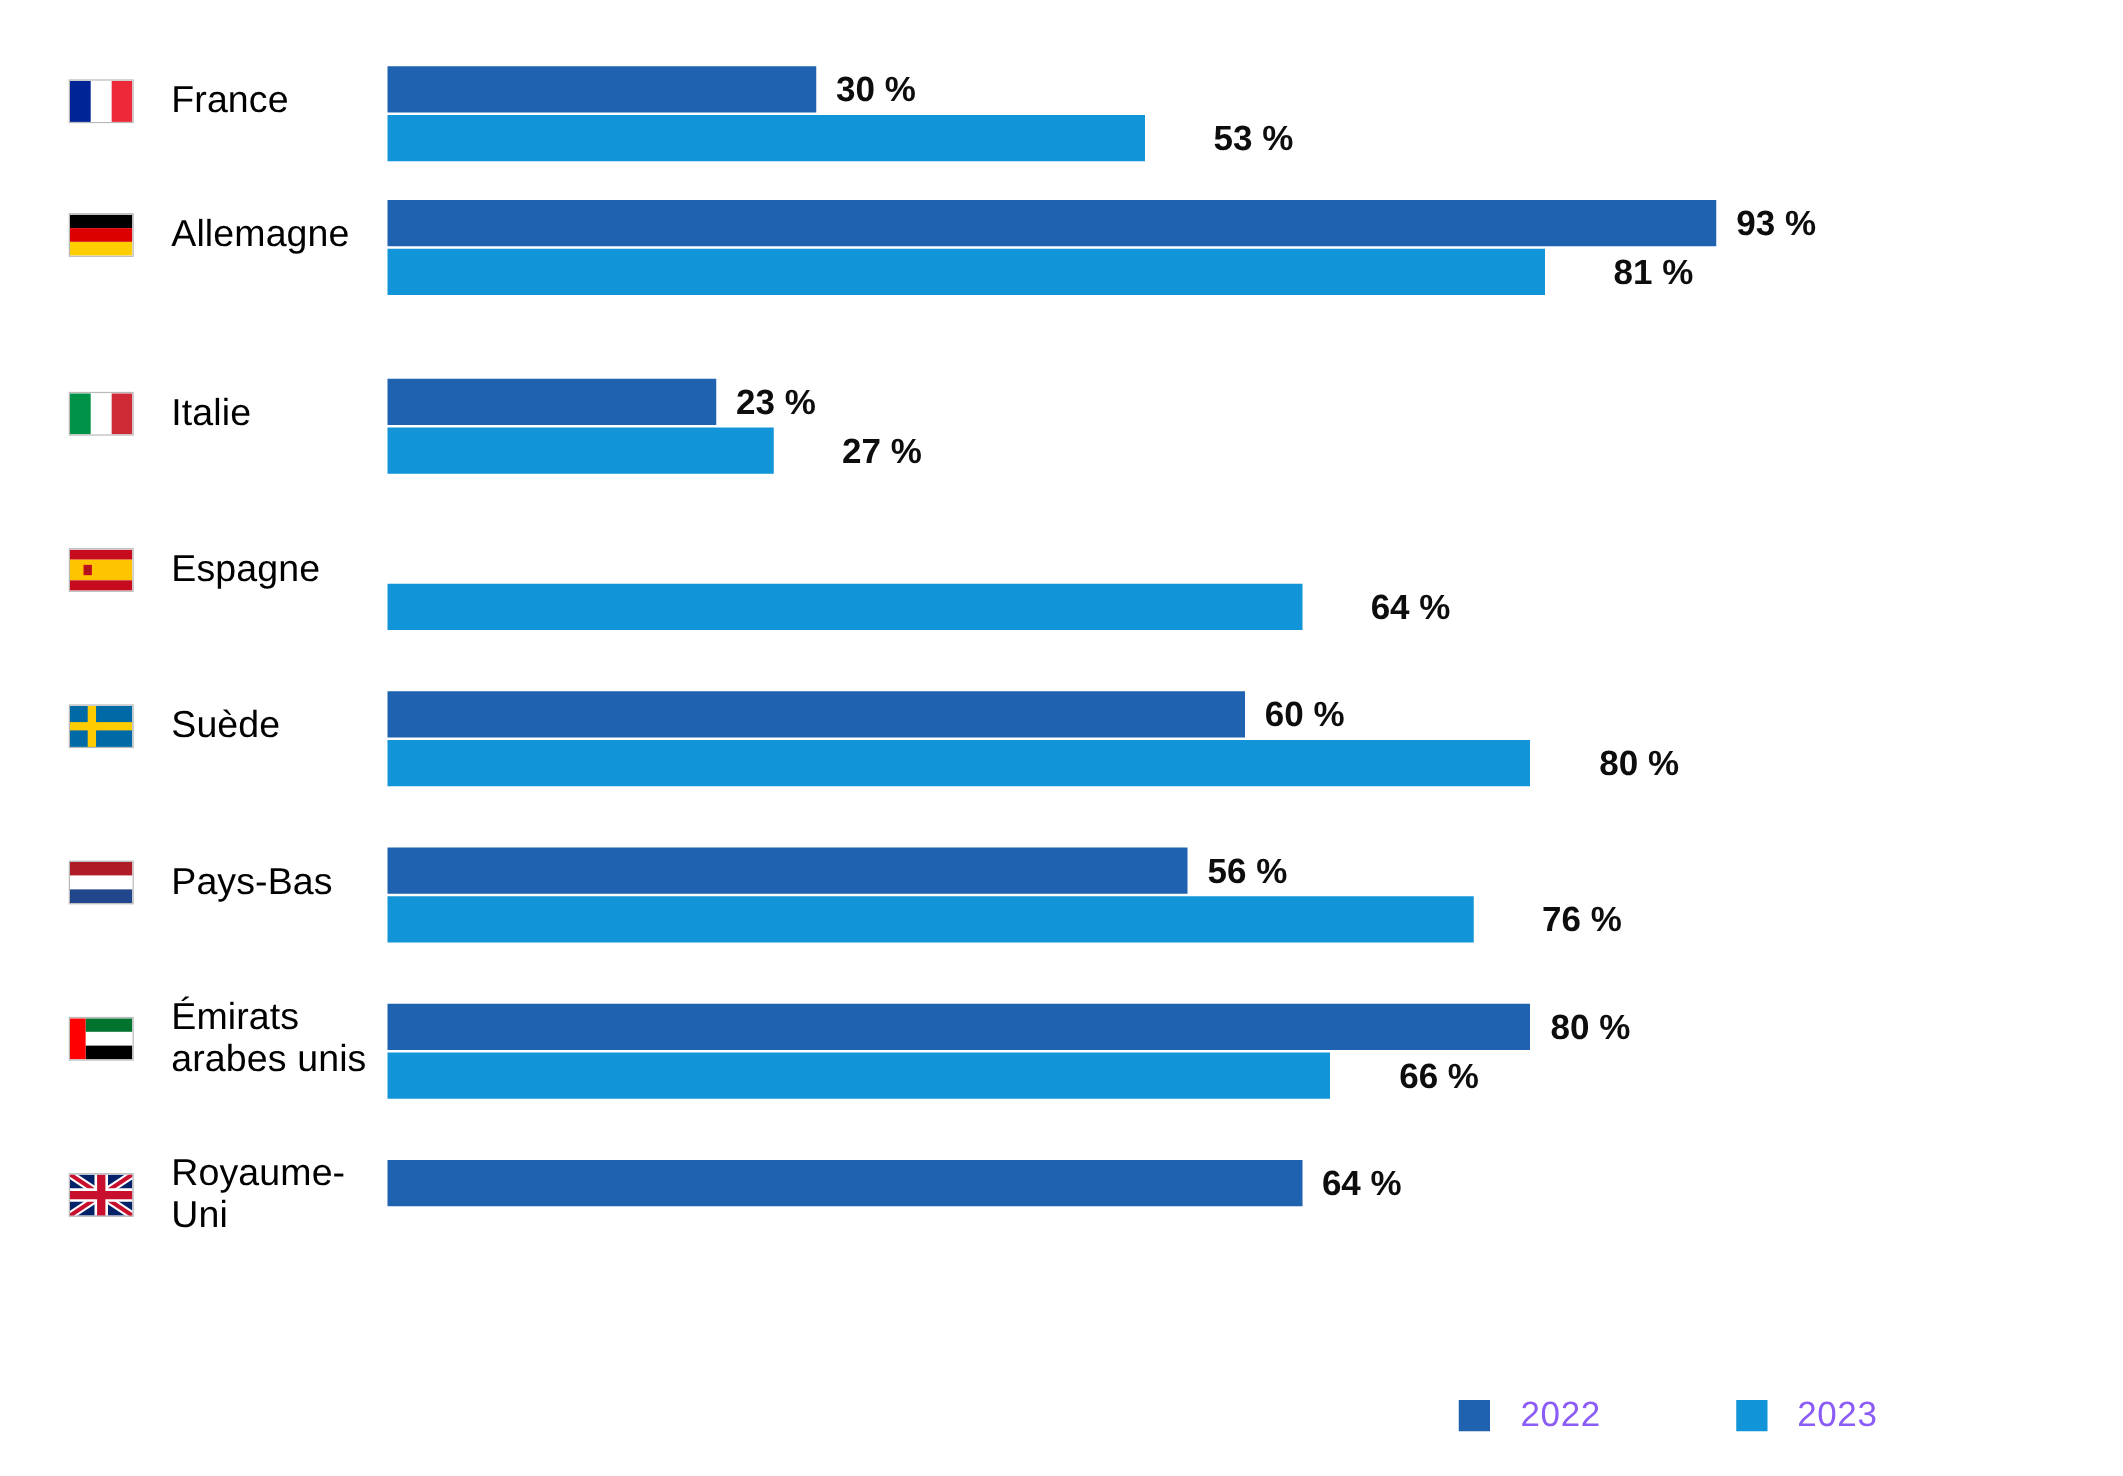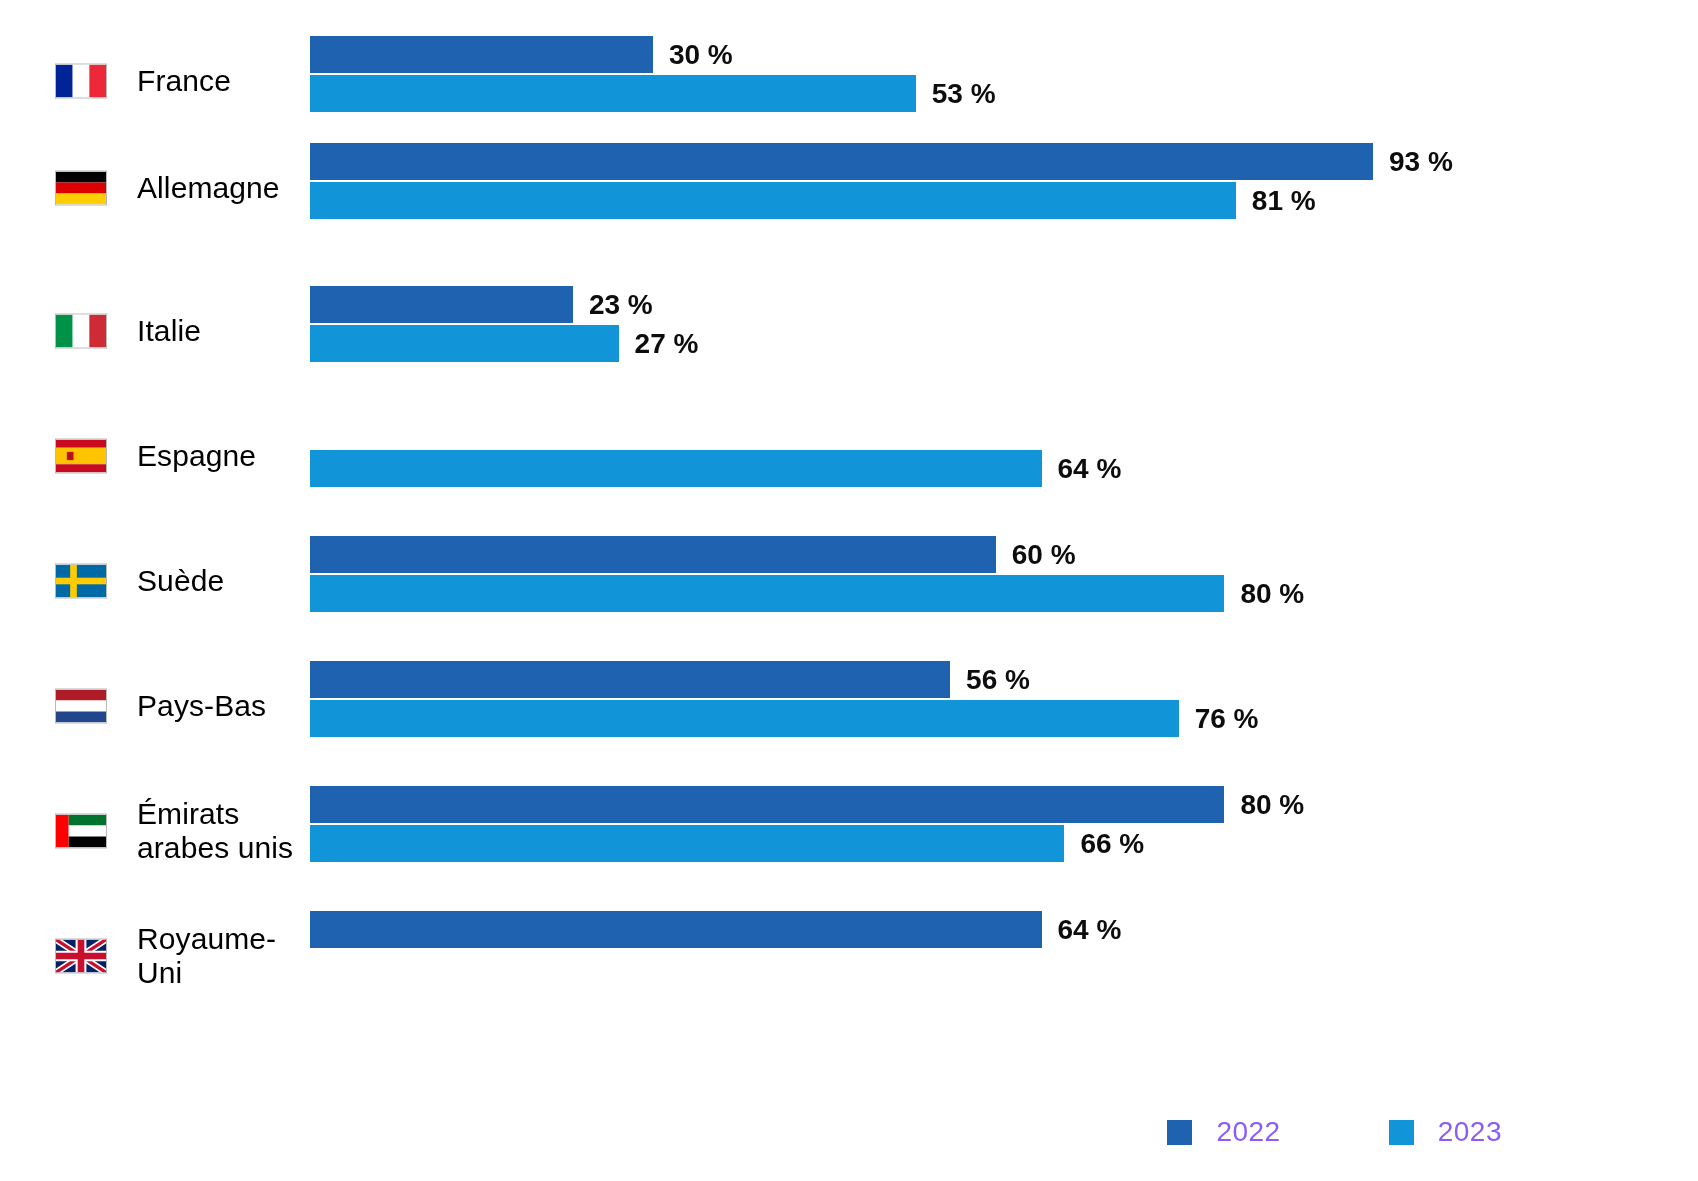"30 %" .bar-line { margin-top: none -> 17px }
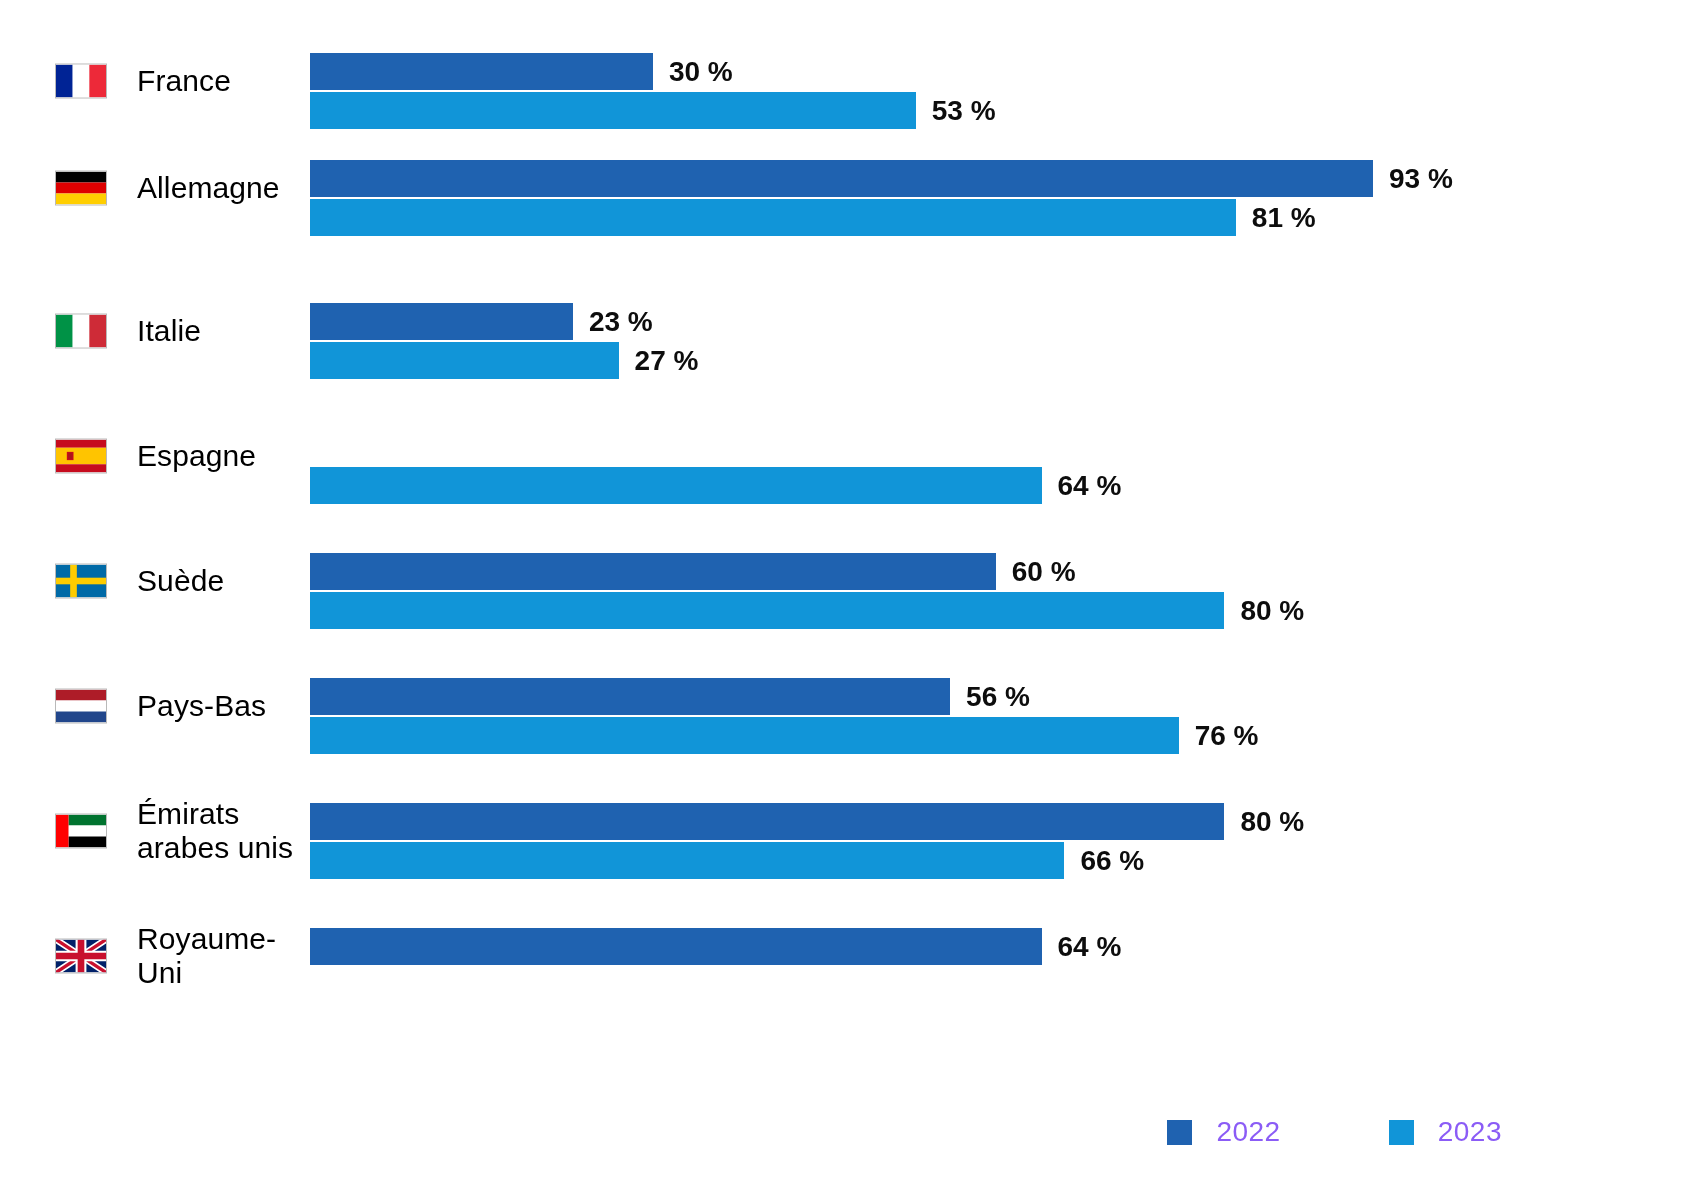"53 %" .bar-line.y2023 { gap: none -> 39px }
